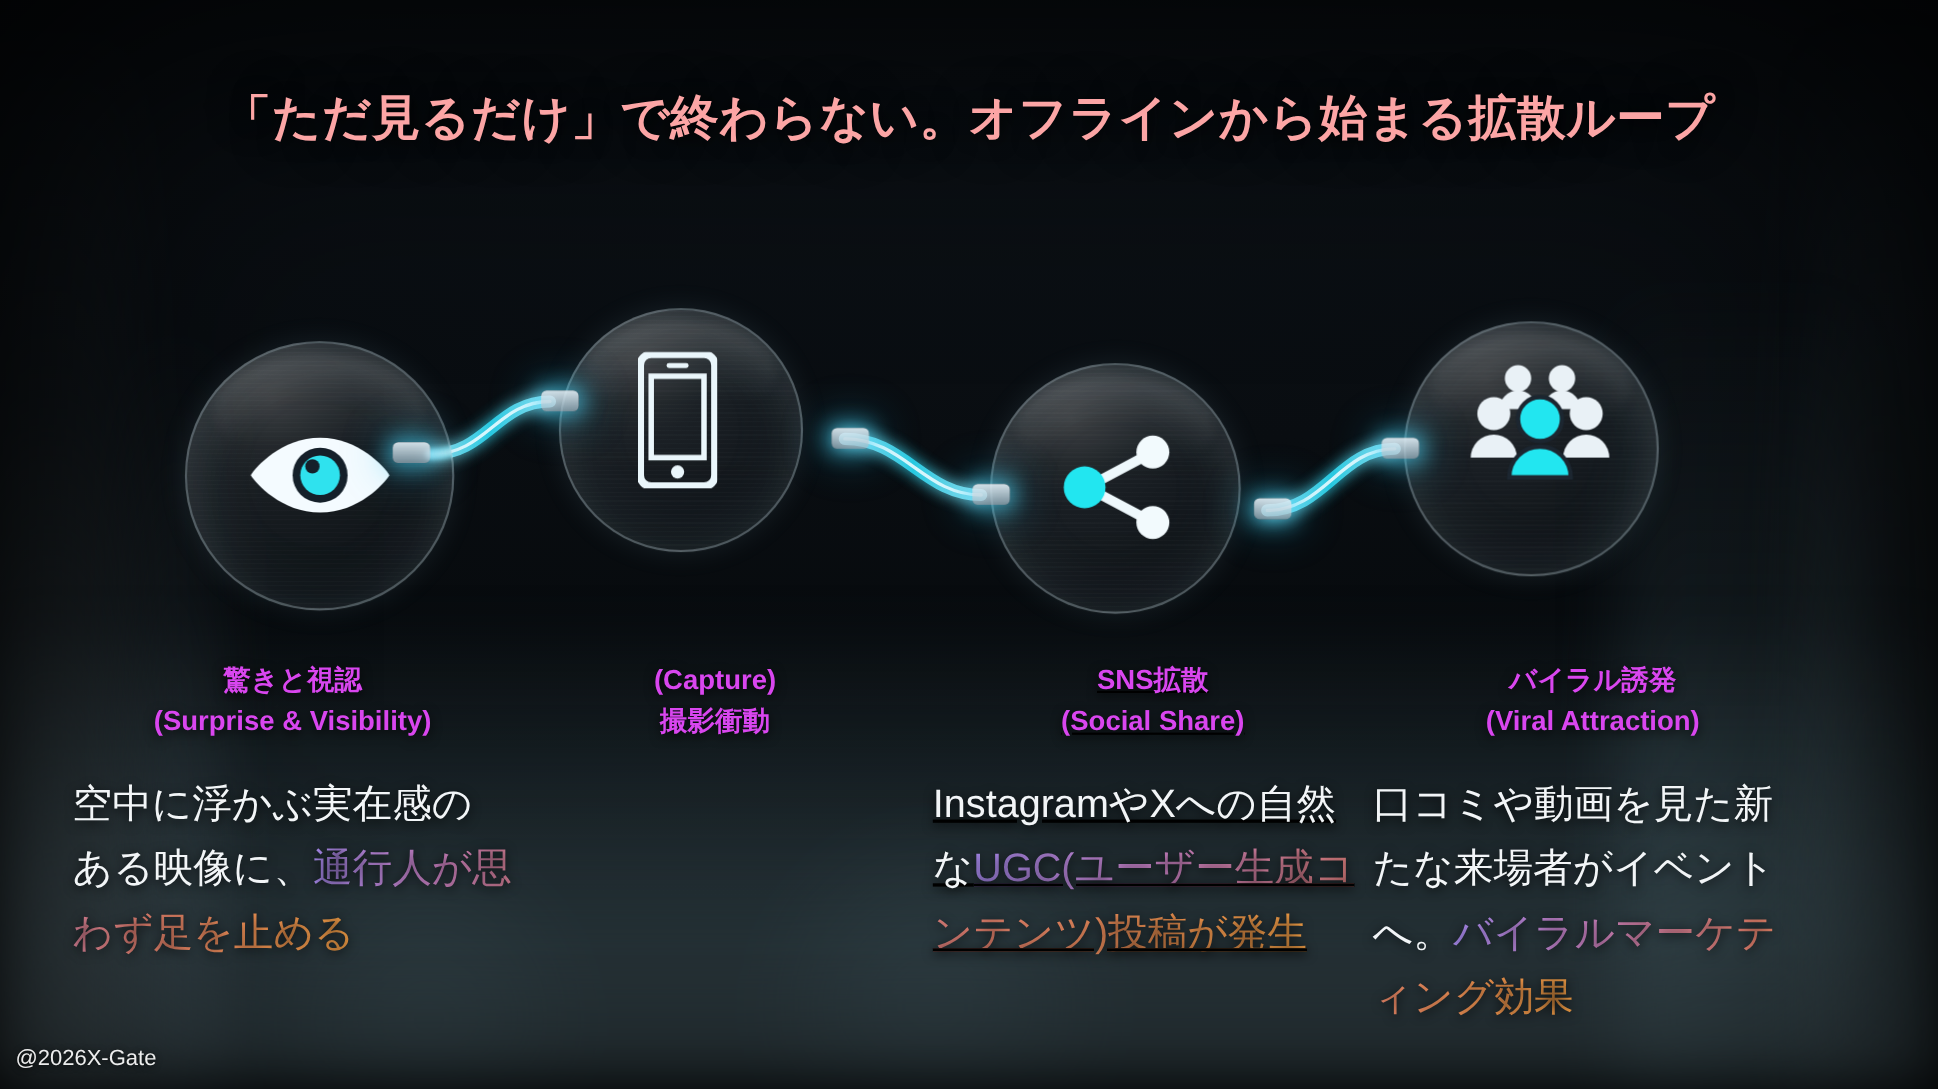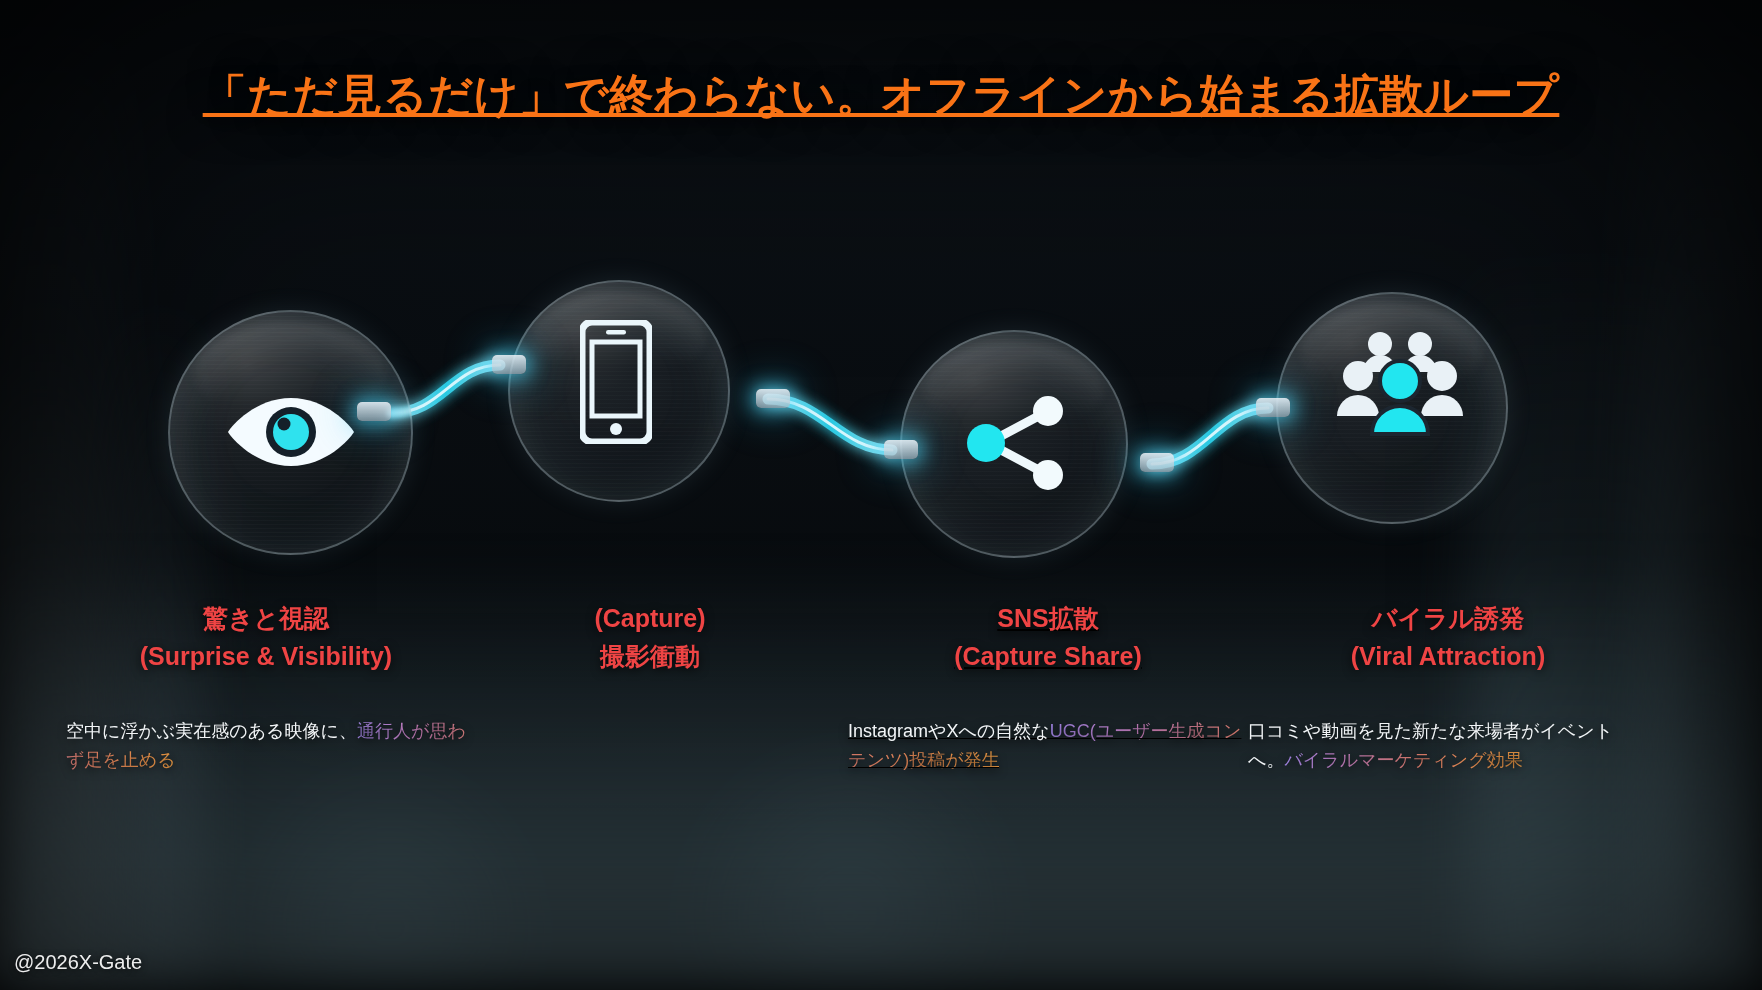"「ただ見るだけ」で終わらない。オフラインから始まる拡散ループ" #title { color: #f97316 -> #fca5a5; text-decoration: underline -> none; top: 66px -> 78px }
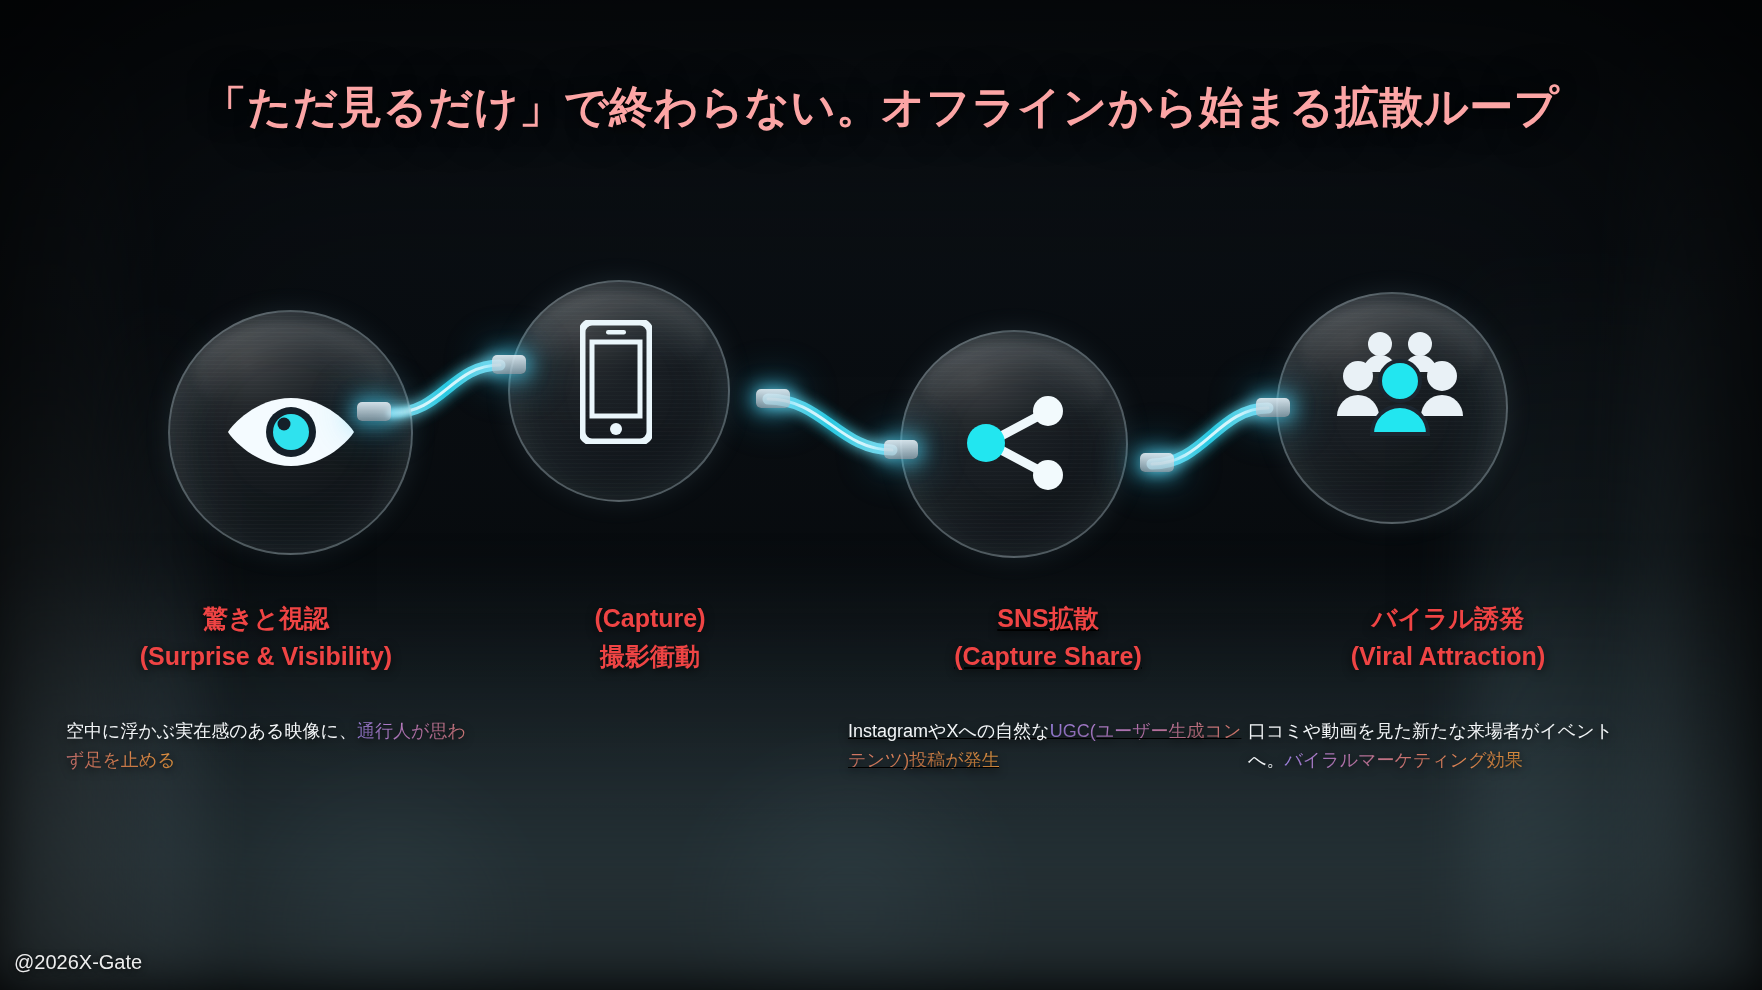"驚きと視認" .cap-title { color: #ef4444 -> #d946ef }
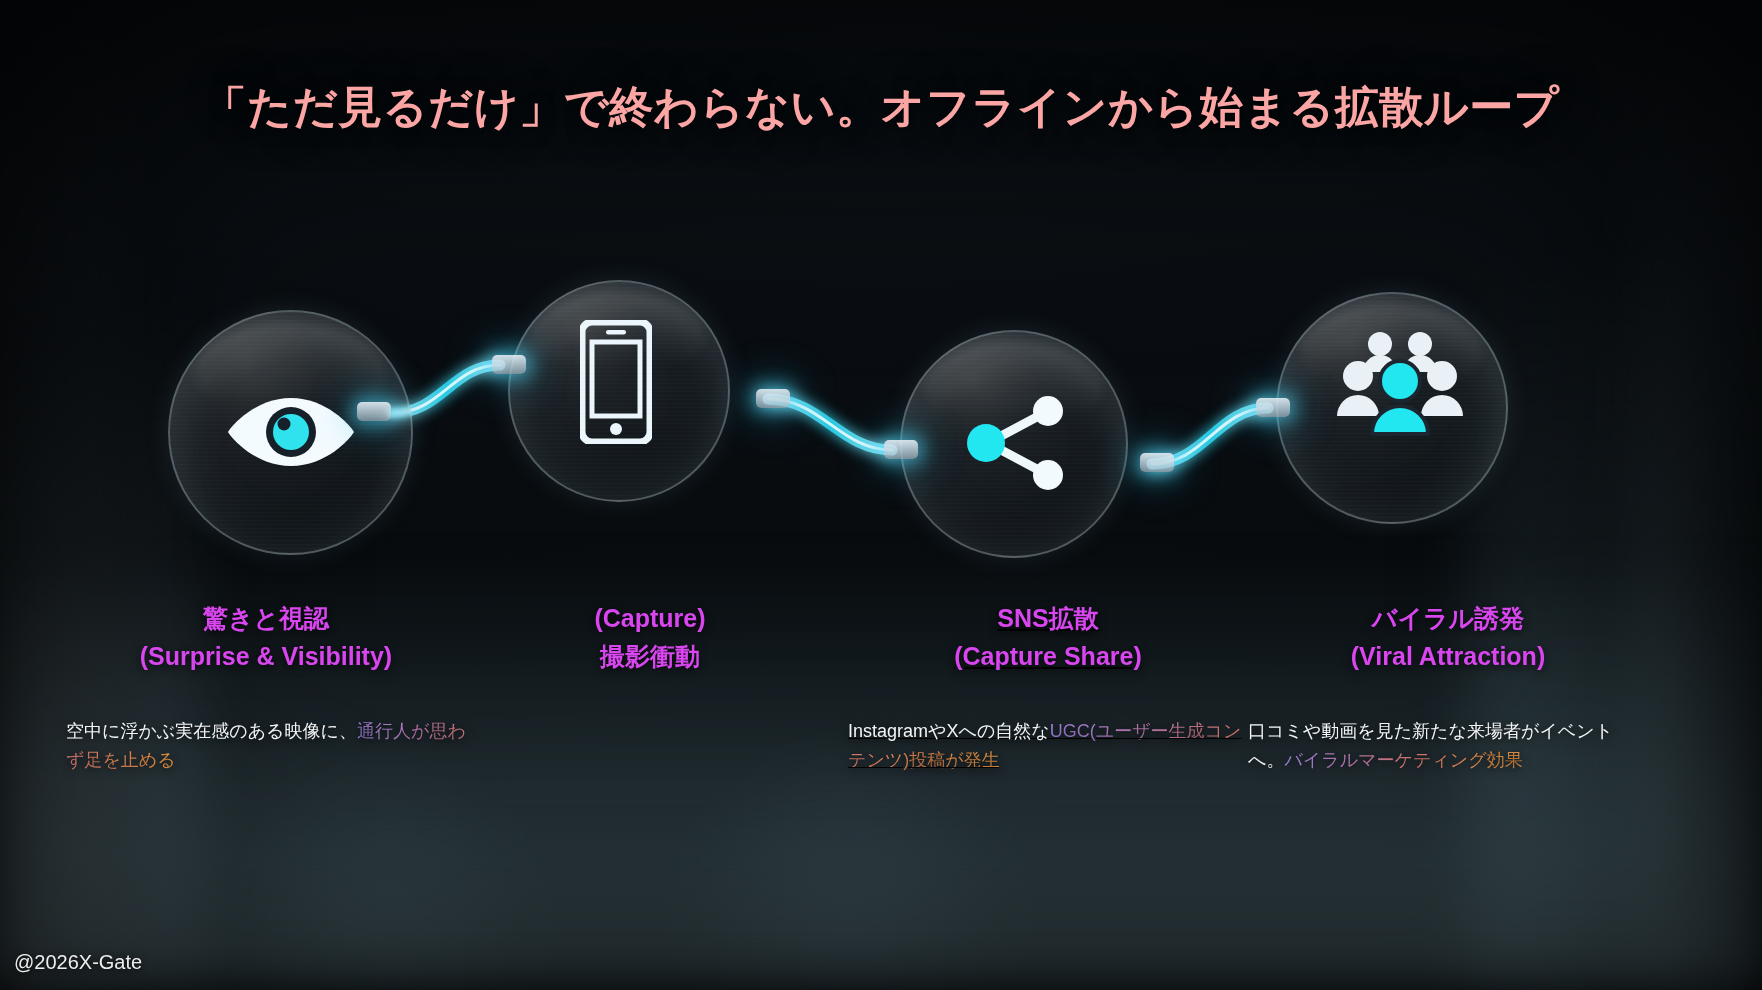"(Capture Share)" div { text: Capture -> Social }
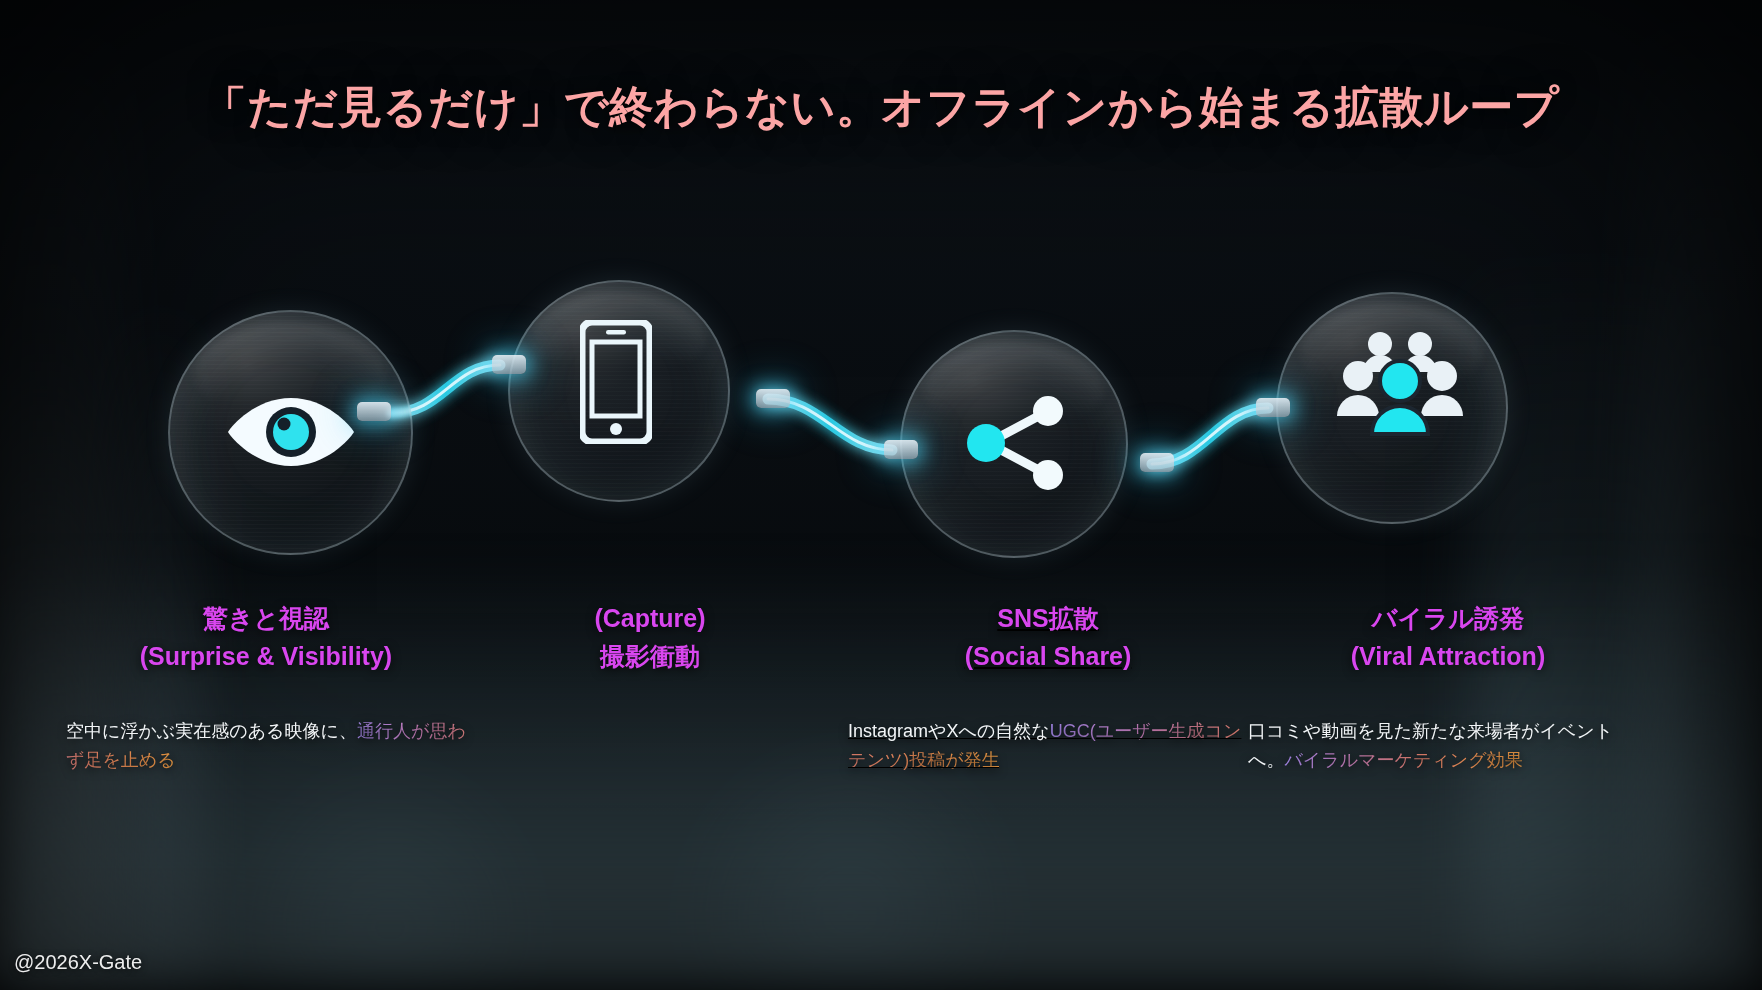"空中に浮かぶ実在感のある映像に、通行人が思わず足を止める" .cap-body { font-size: 18px -> 36px; margin-top: 42px -> 27px }
